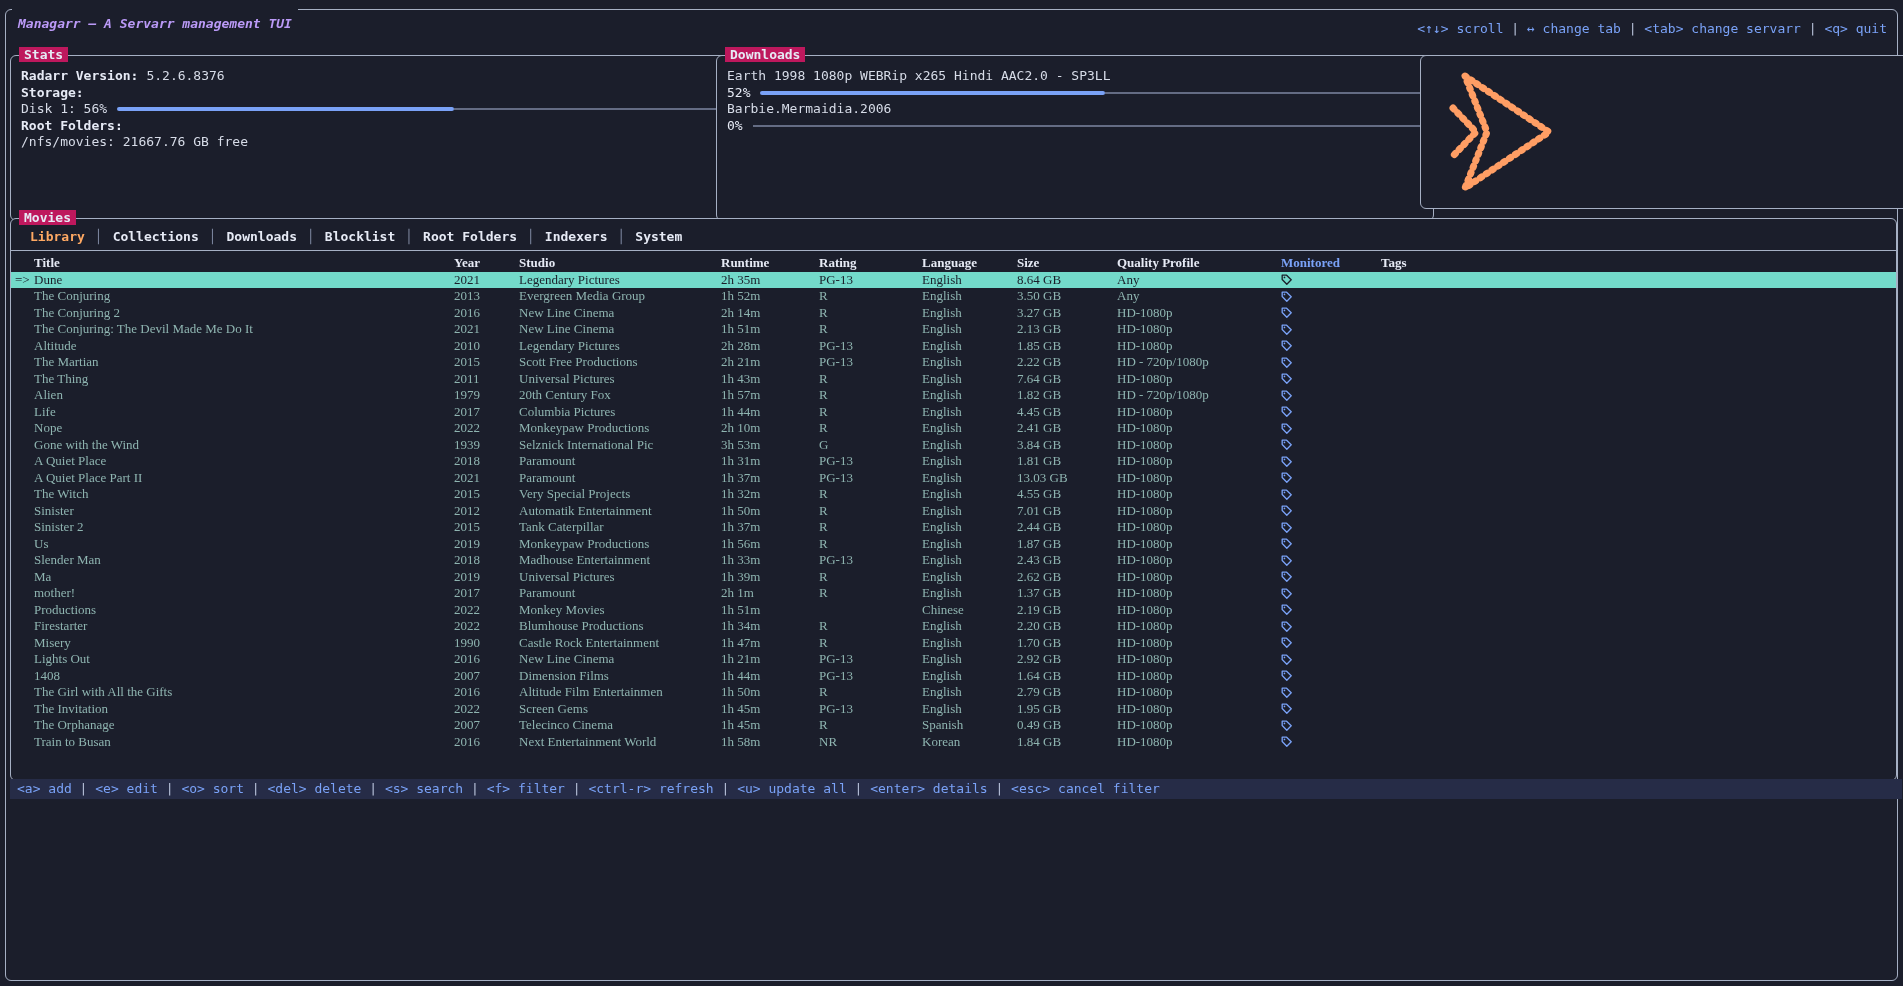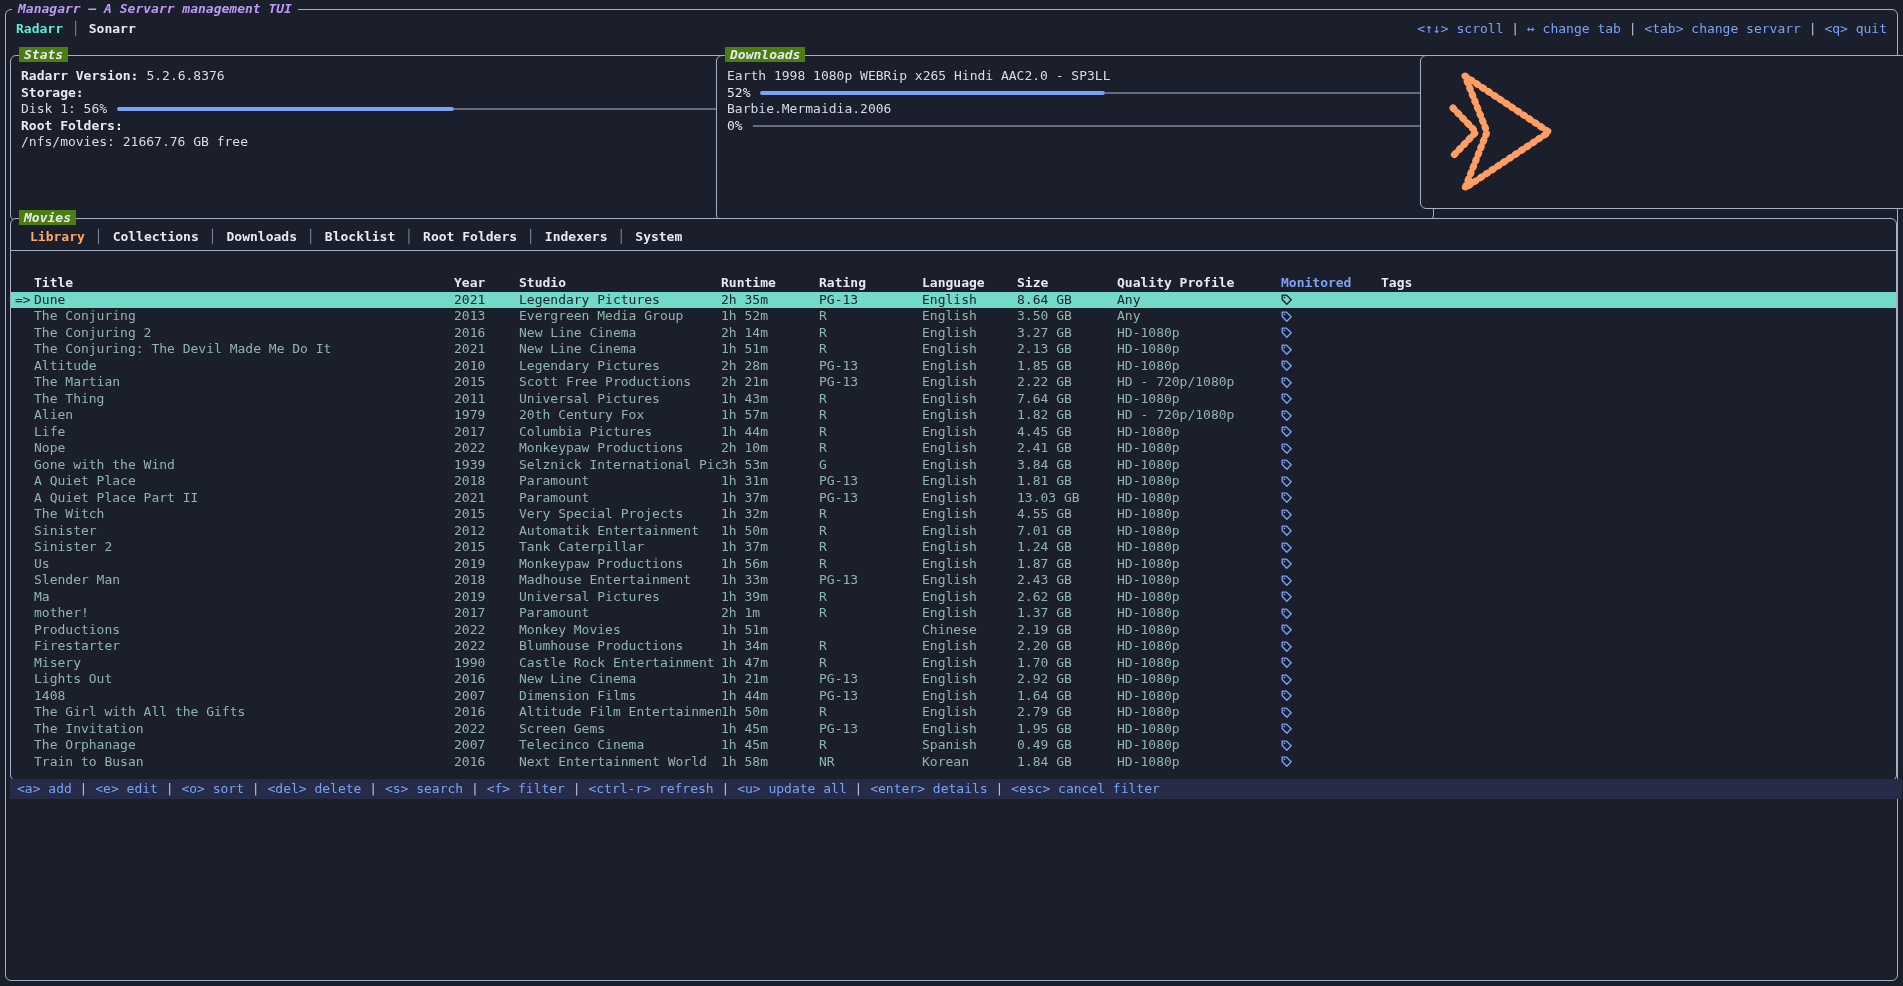"Managarr — A Servarr management" .app-title { padding: 0 6px -> 15px 6px }
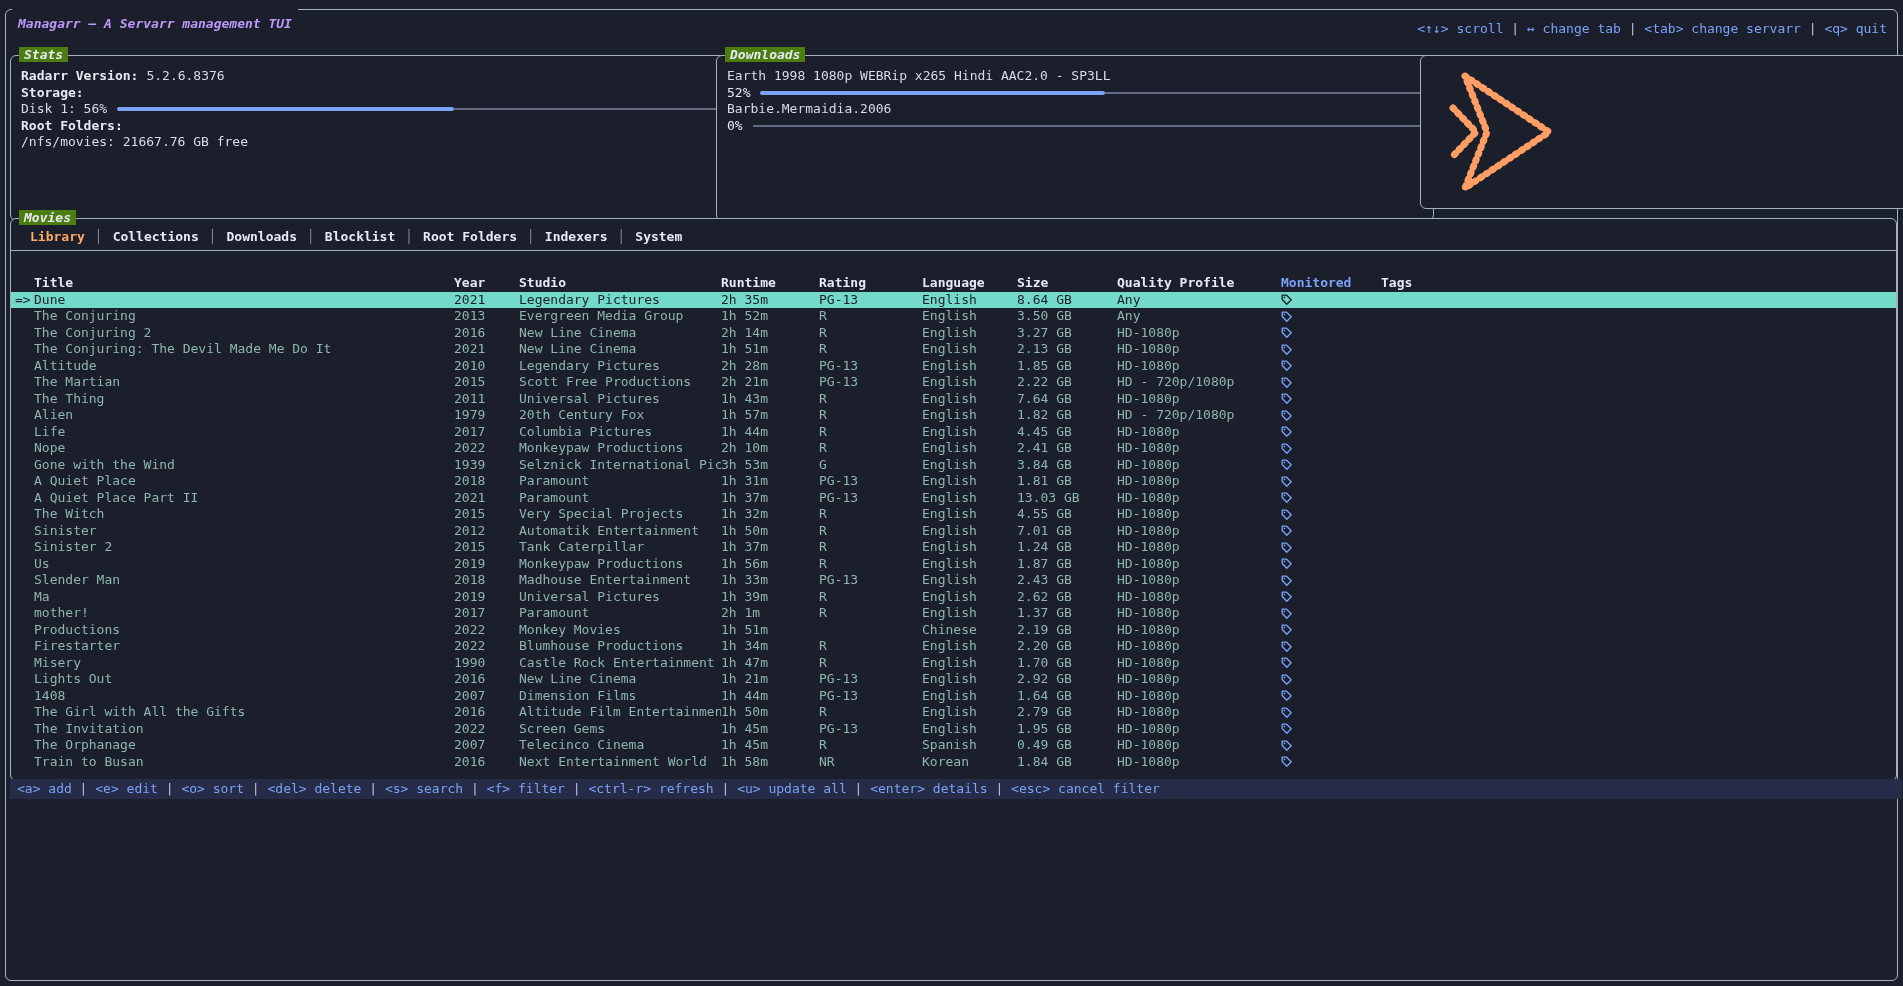"Stats" .panel-title { background: #4d7c0f -> #be185d; font-style: italic -> none }
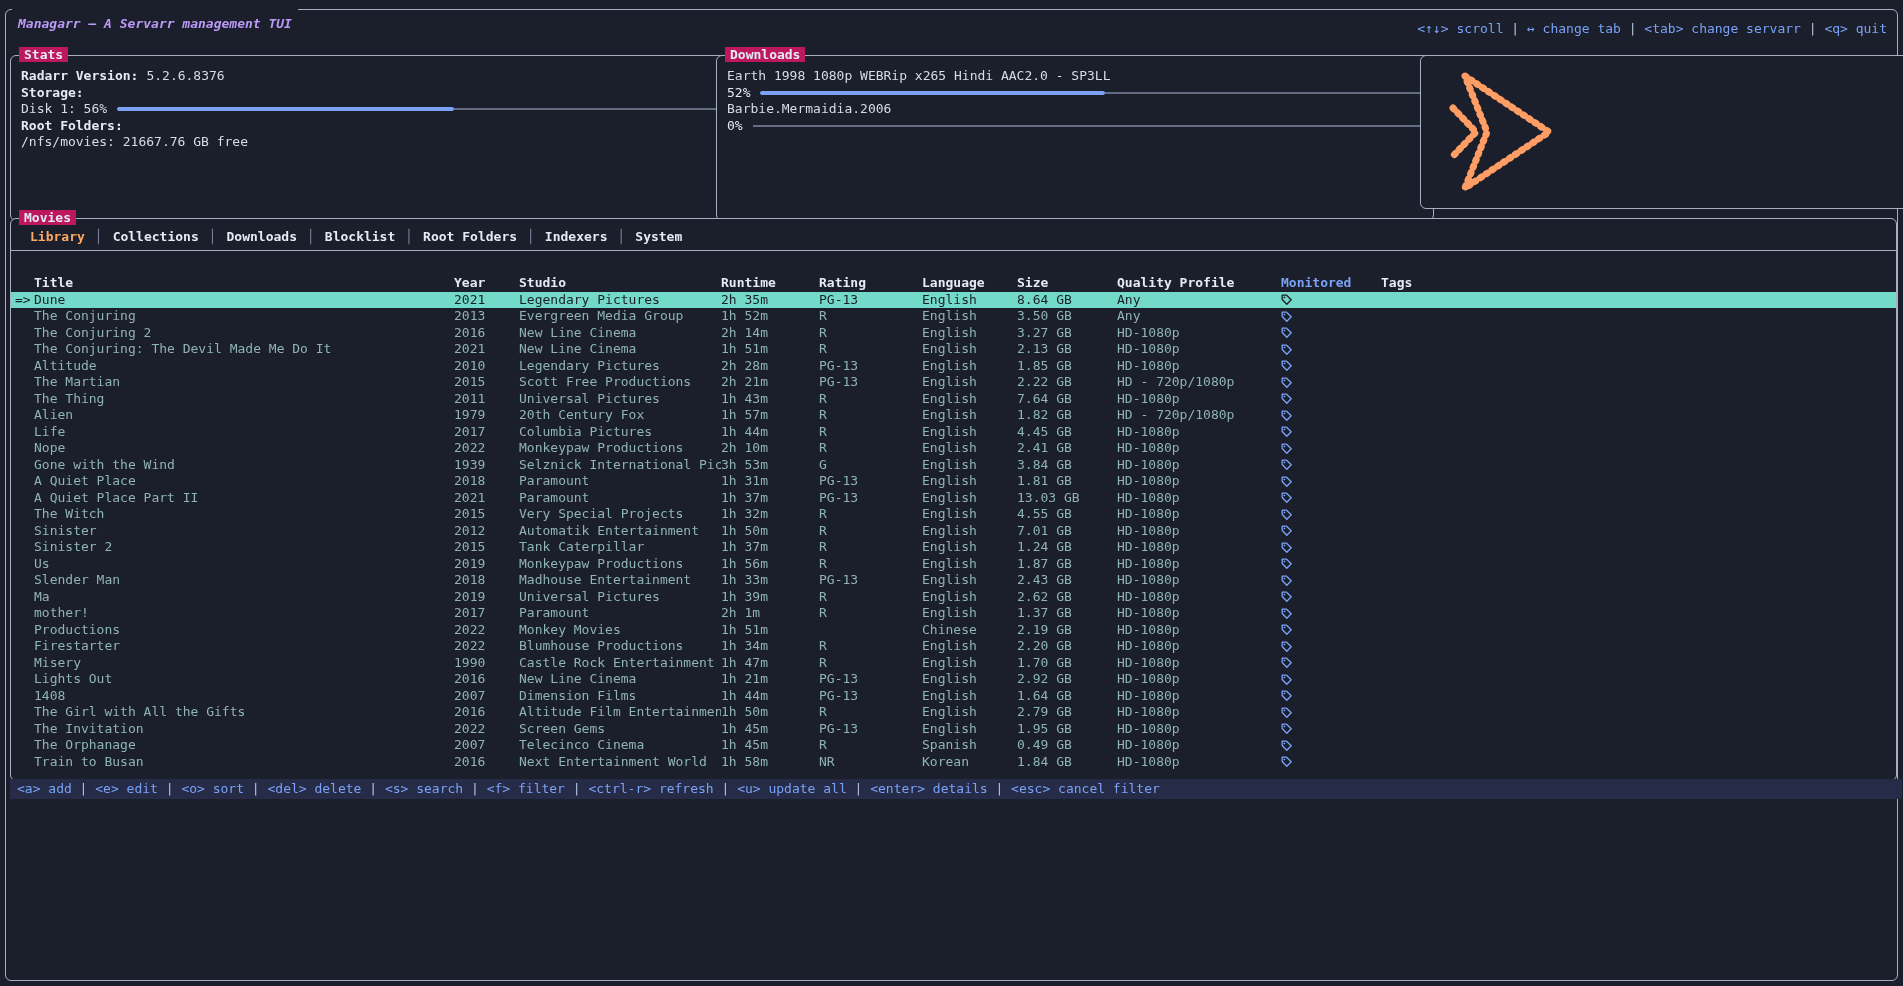"Title" .mtable { font-family: none -> Liberation Serif, serif; margin-top: 24px -> 4px }
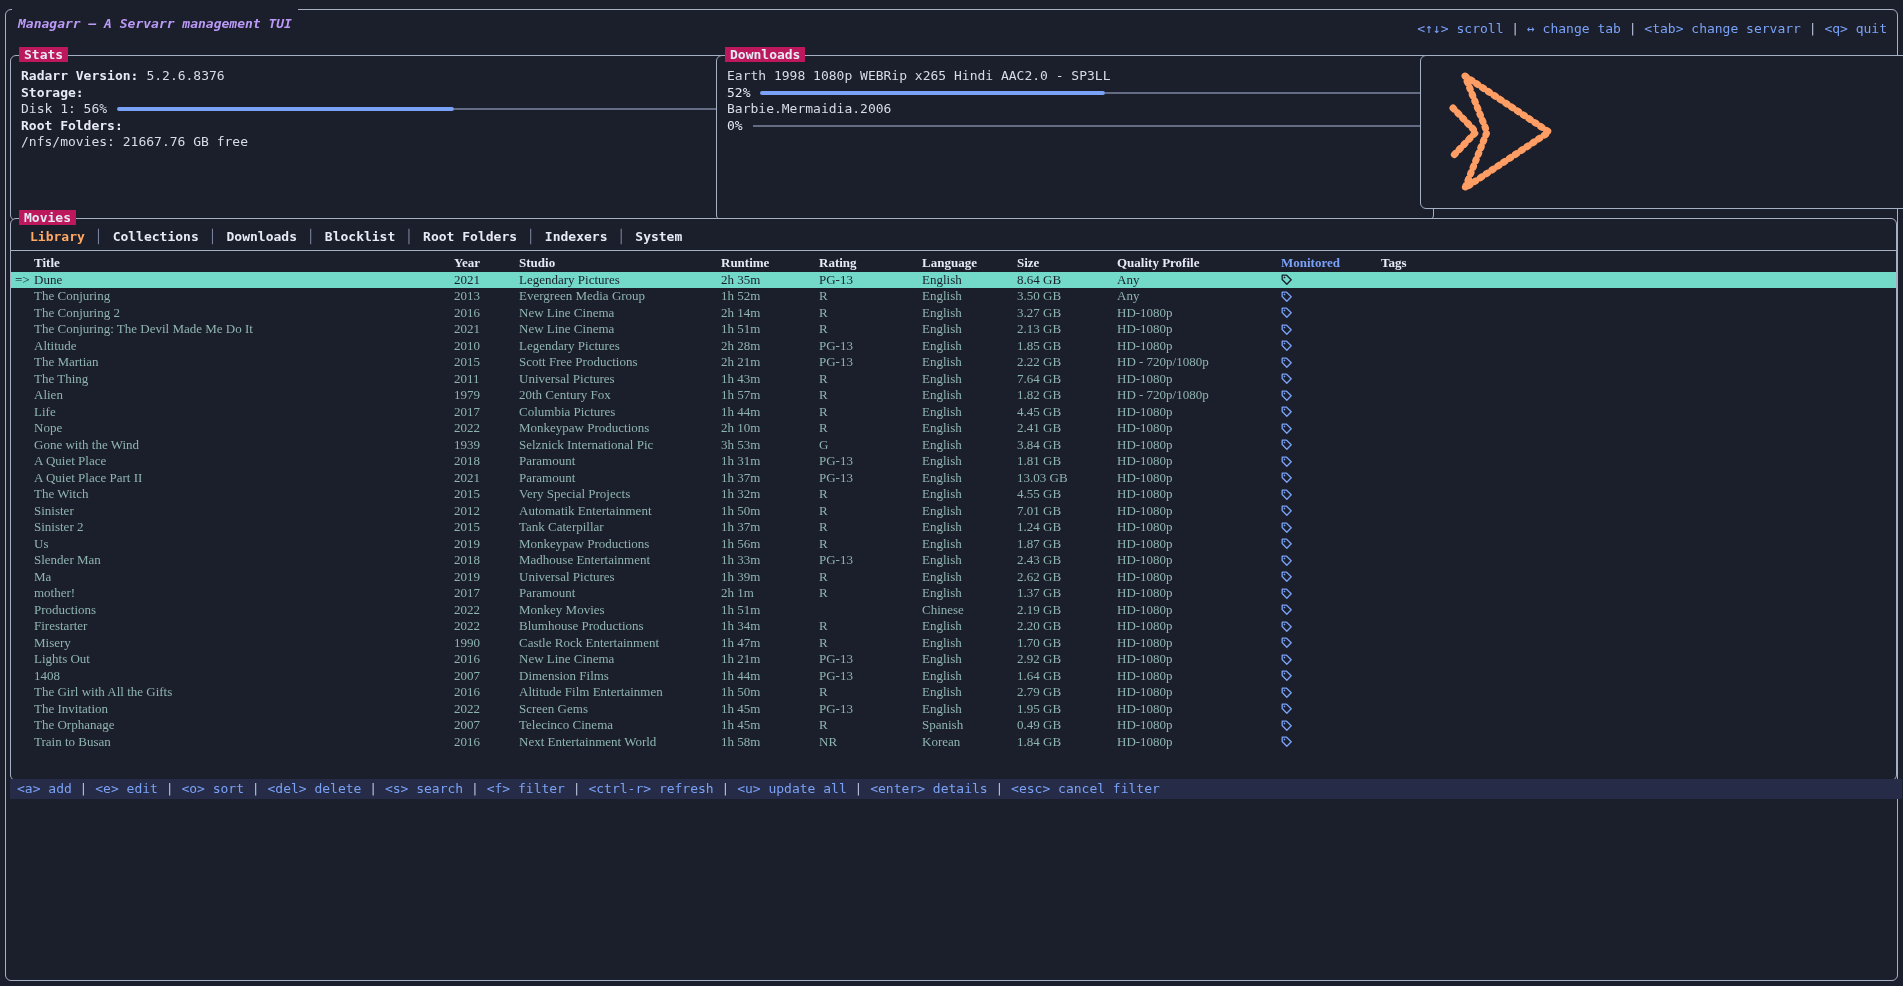"1.24 GB" span.c-size { text: 1.24 -> 2.44 }
